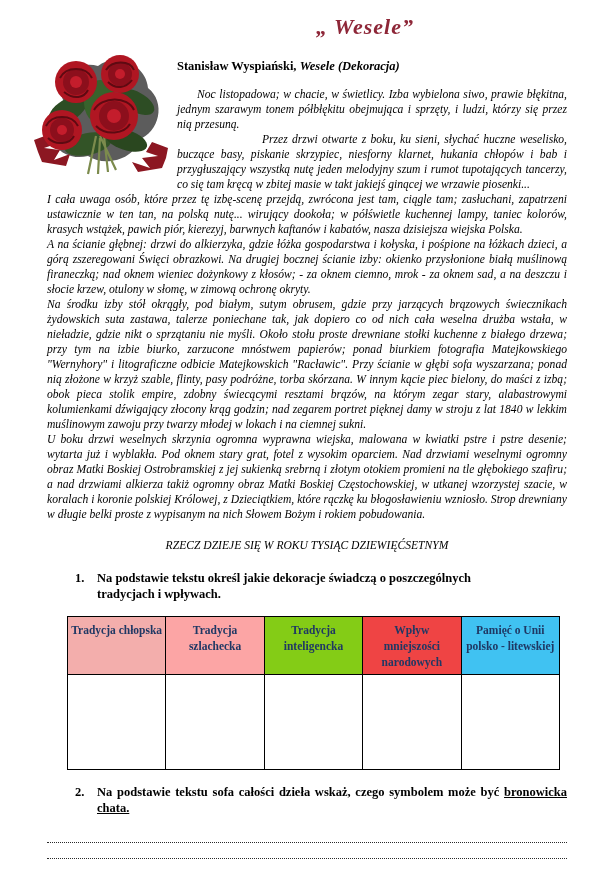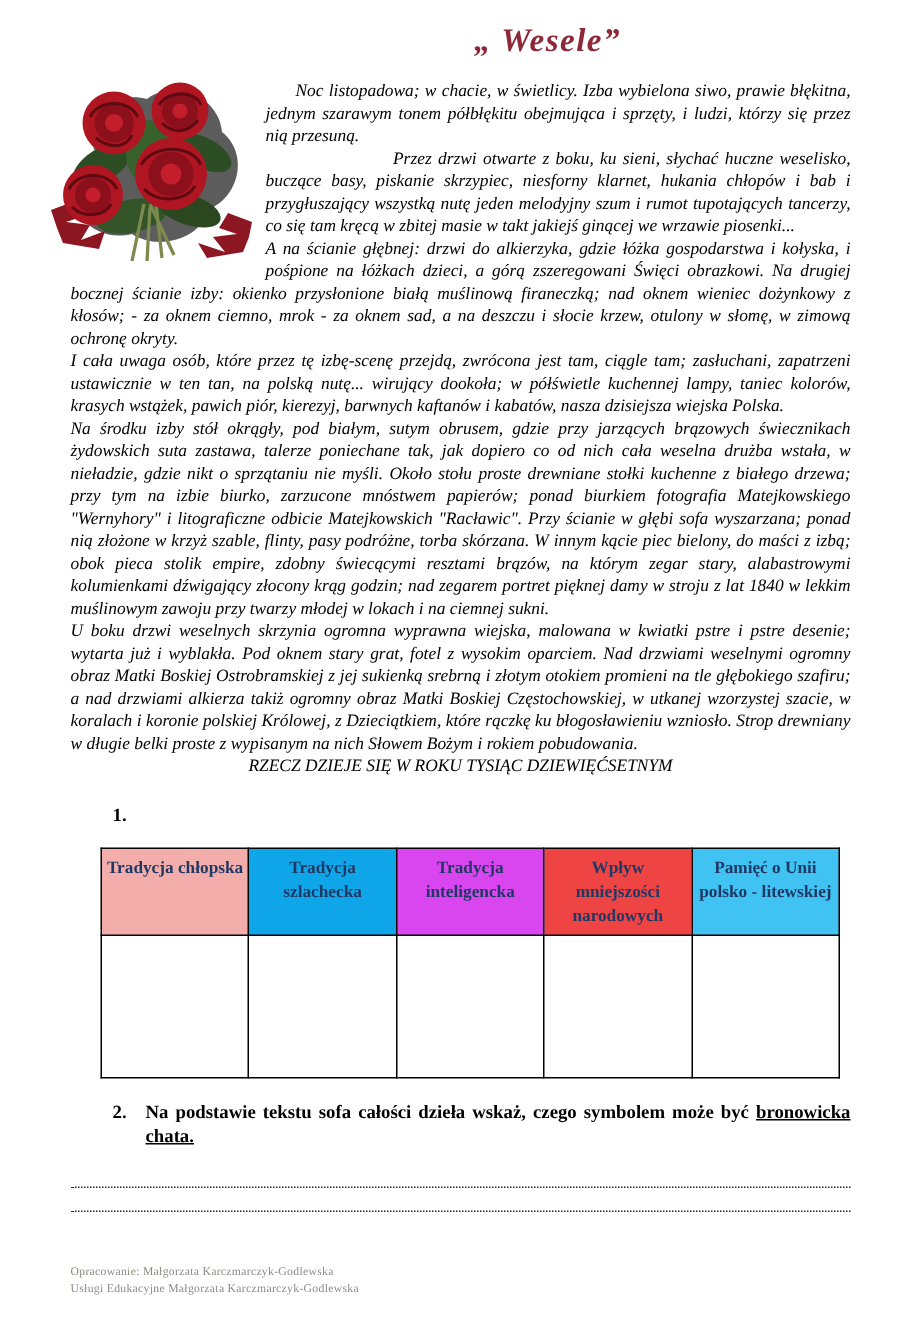"Stanisław Wyspiański, Wesele (Dekoracja)" div.author { html: none -> <div> <span>Stanisław Wyspiański,</span> <span>Wesele (Dekoracja)</span> </div> }
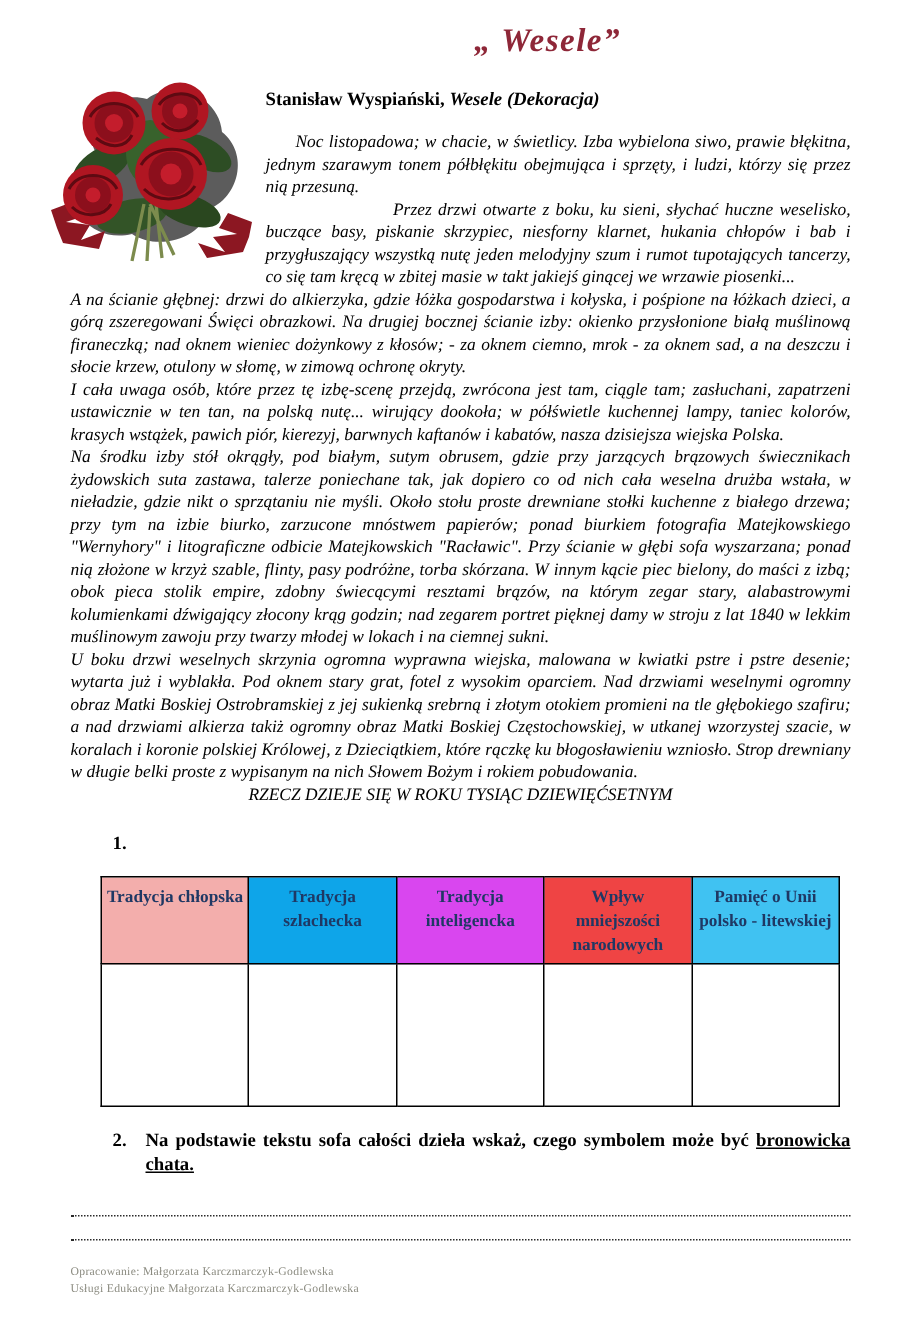"A na ścianie głębnej: drzwi" p { order: before "I cała uwaga osób, które" -> after "I cała uwaga osób, które" }
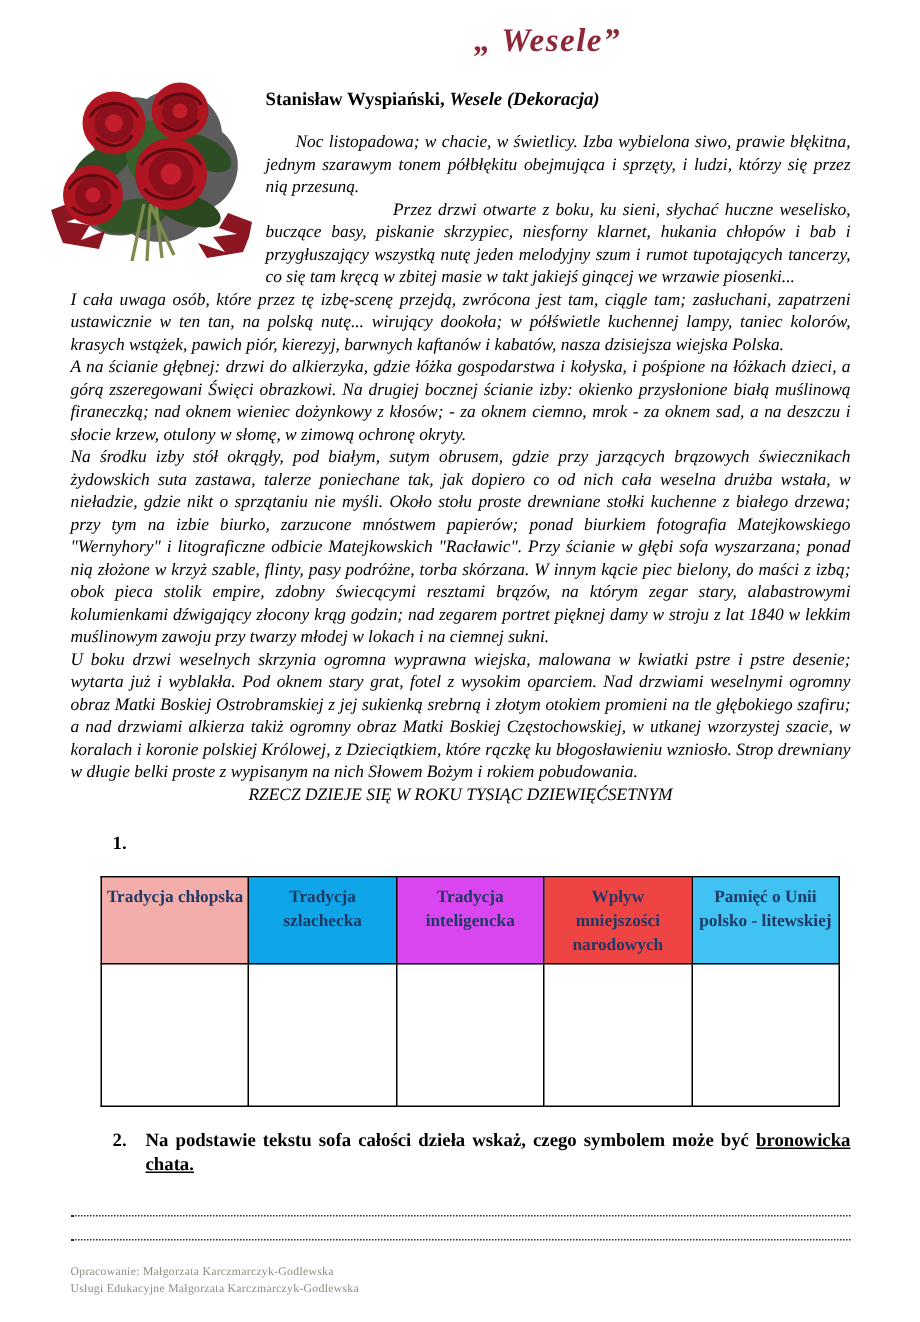"RZECZ DZIEJE SIĘ W ROKU" .stage-note { margin-top: 0 -> 16px }
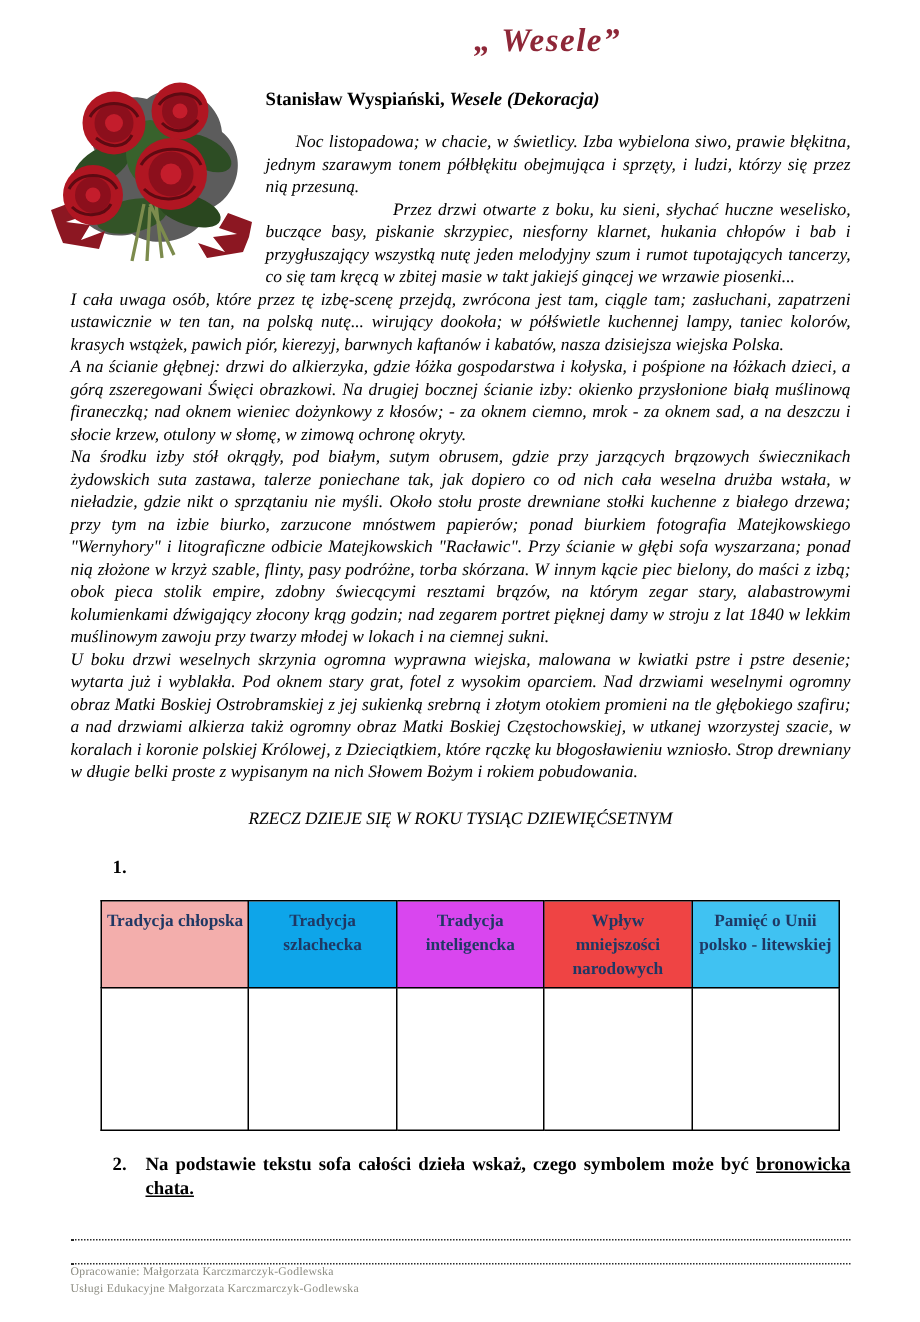"Na podstawie tekstu określ jakie" span.q-text { html: none -> <span>Na podstawie tekstu określ jakie dekoracje świadczą o poszczególnych tradycjach i wpływach.</span> }
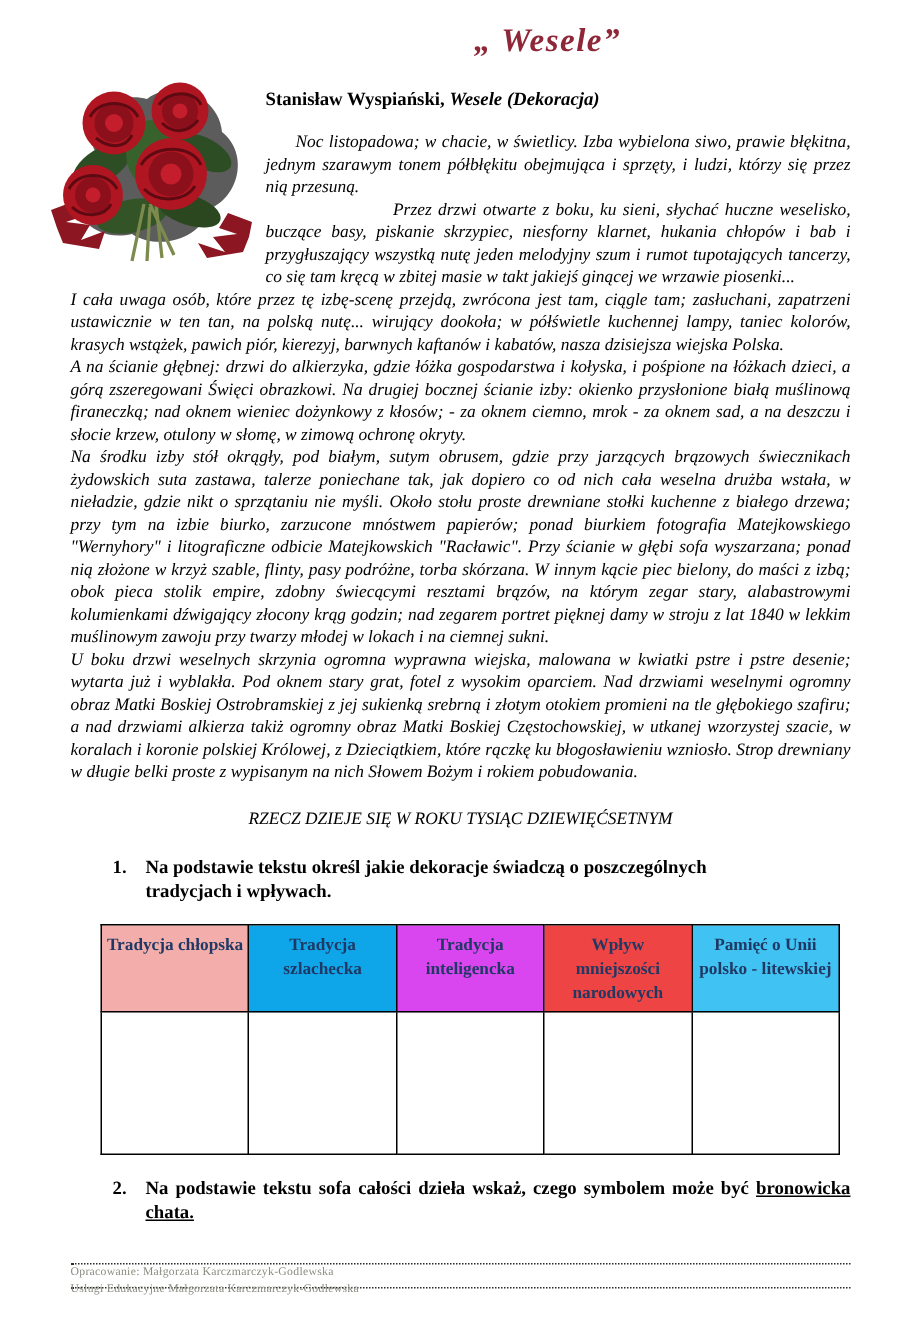"Tradycja szlachecka" th { background-color: #0ea5e9 -> #fca5a5 }
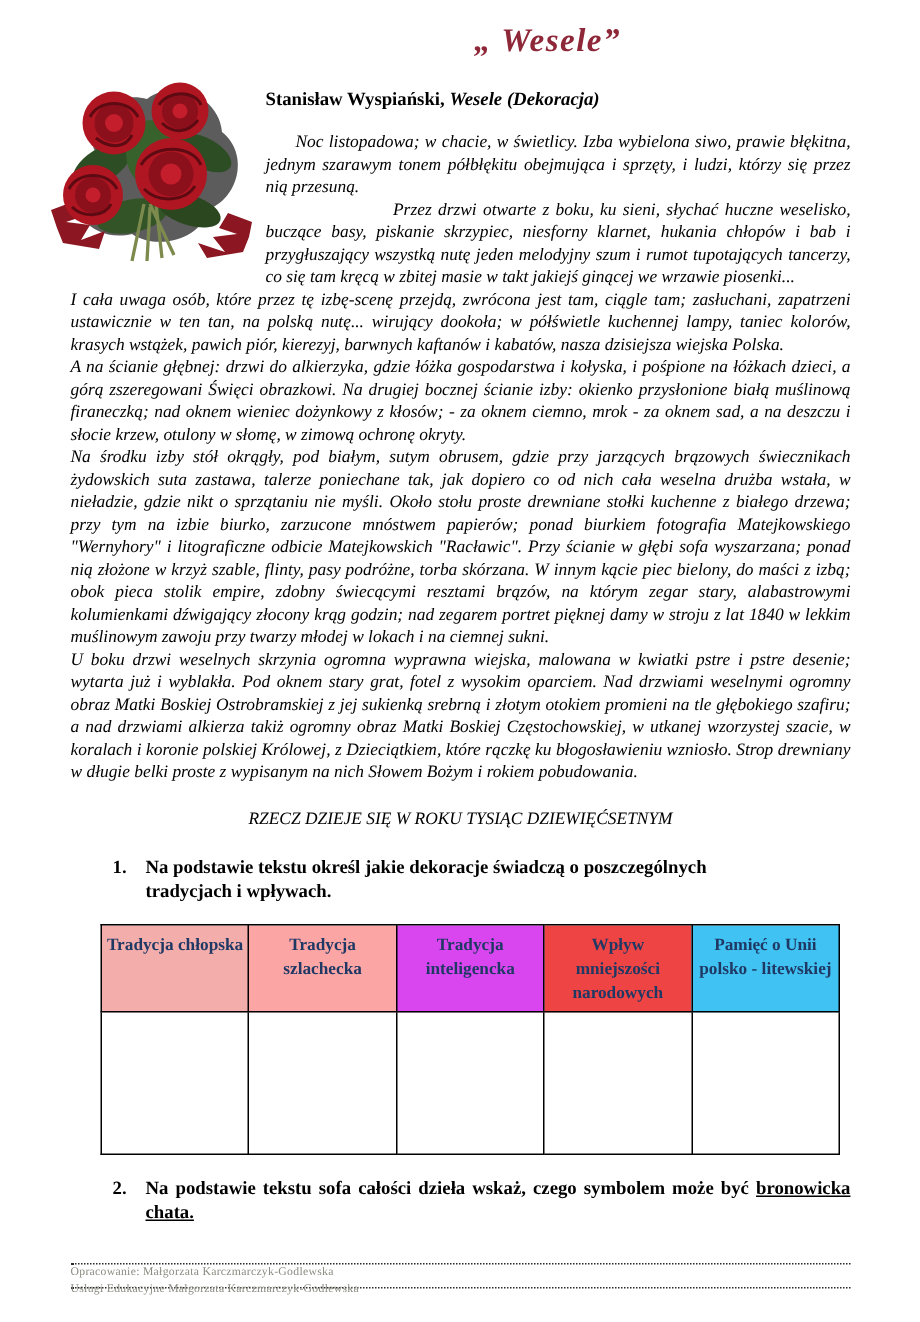"Tradycja inteligencka" th { background-color: #d946ef -> #84cc16 }
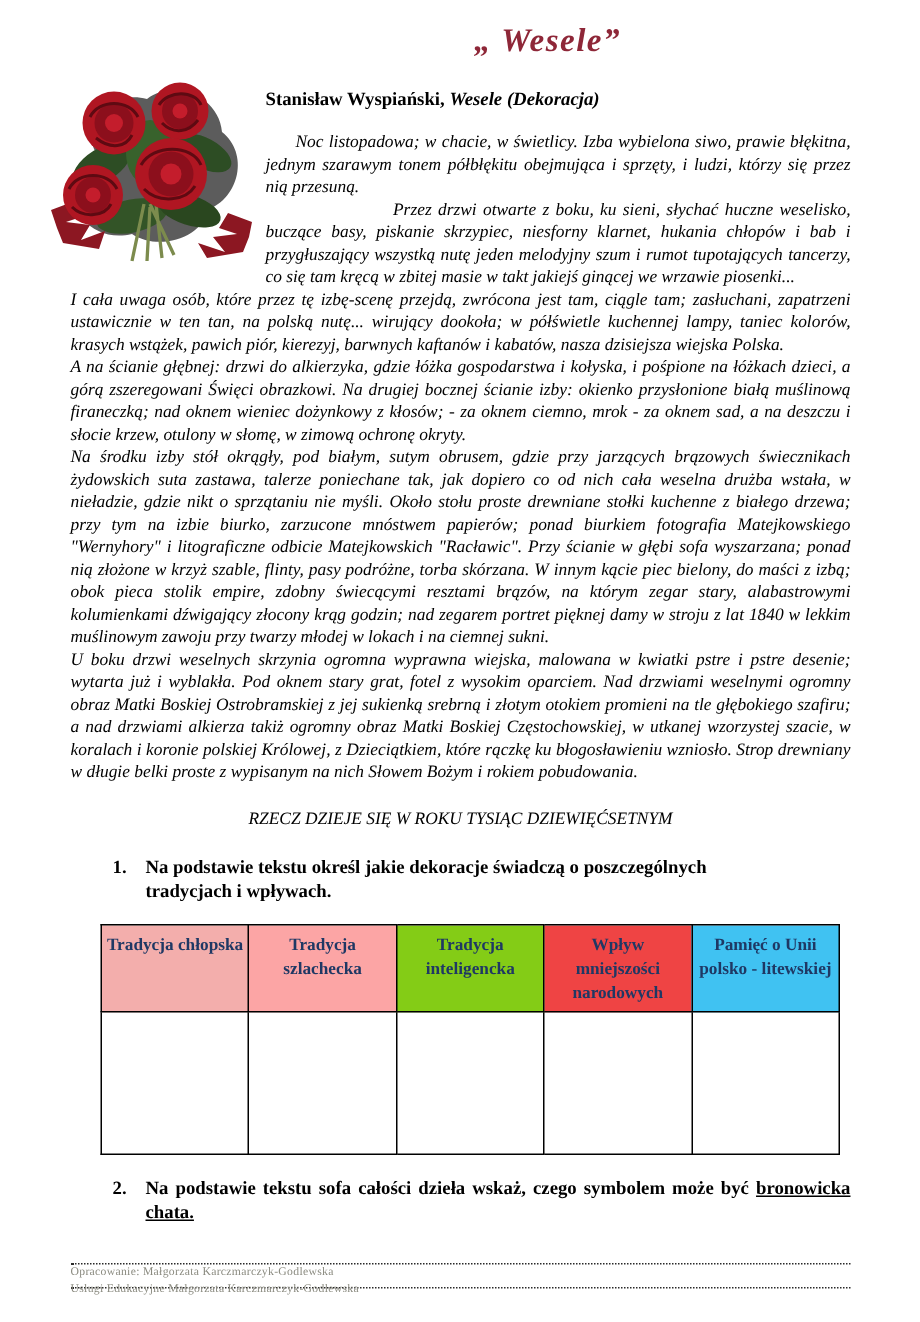"Opracowanie: Małgorzata" div.footer { html: <div> <div>Opracowanie: Małgorzata Karczmarczyk-Godlewska</div> <div>Usługi Edukacyjne Małgorzata Karczmarczyk-Godlewska</div> </div> -> none }
